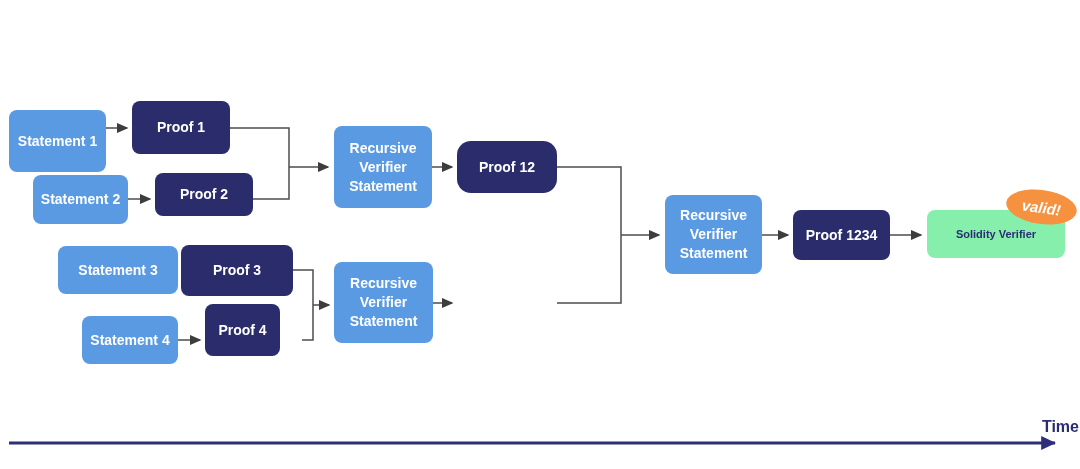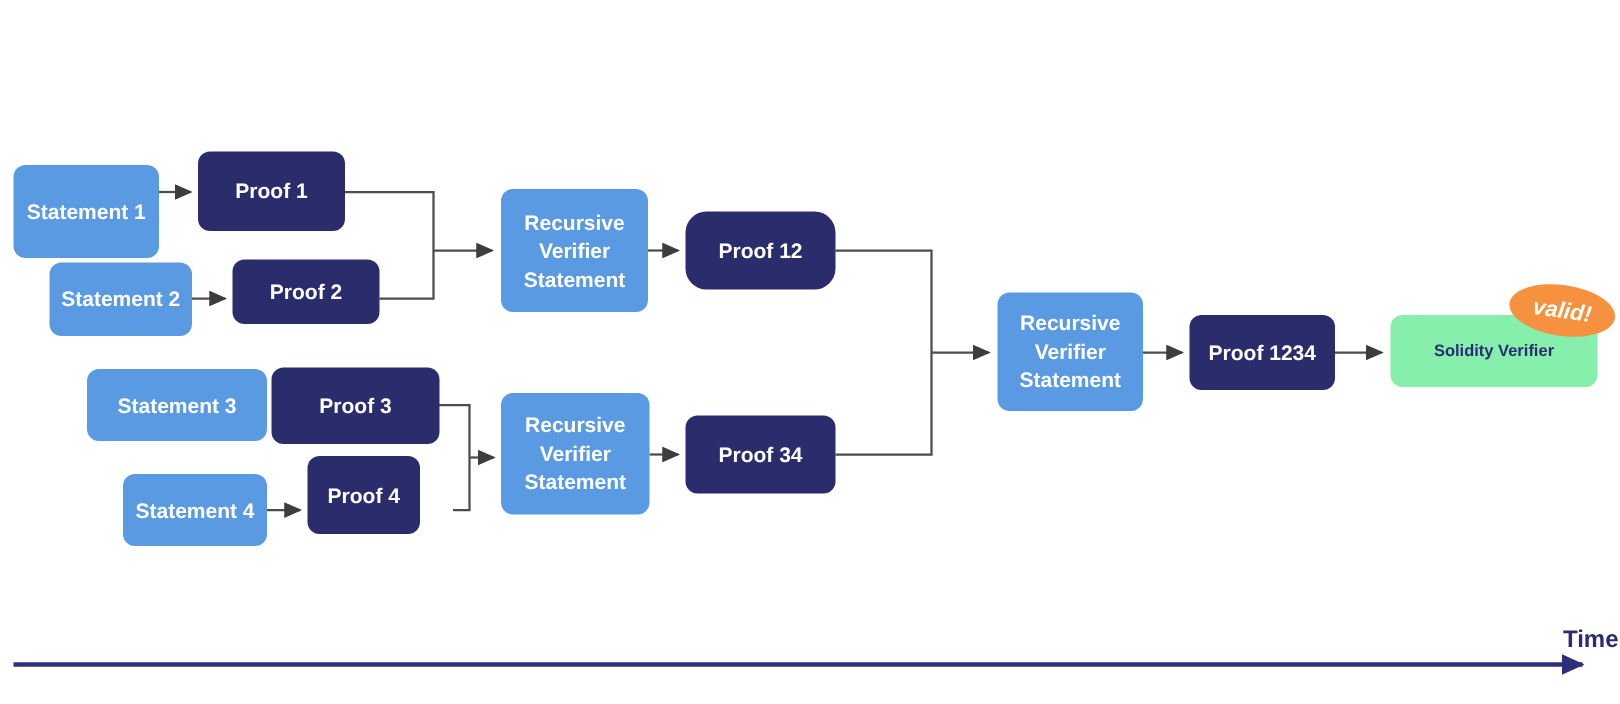"Proof 34" div.node { html: <div>Proof 34</div> -> none }
